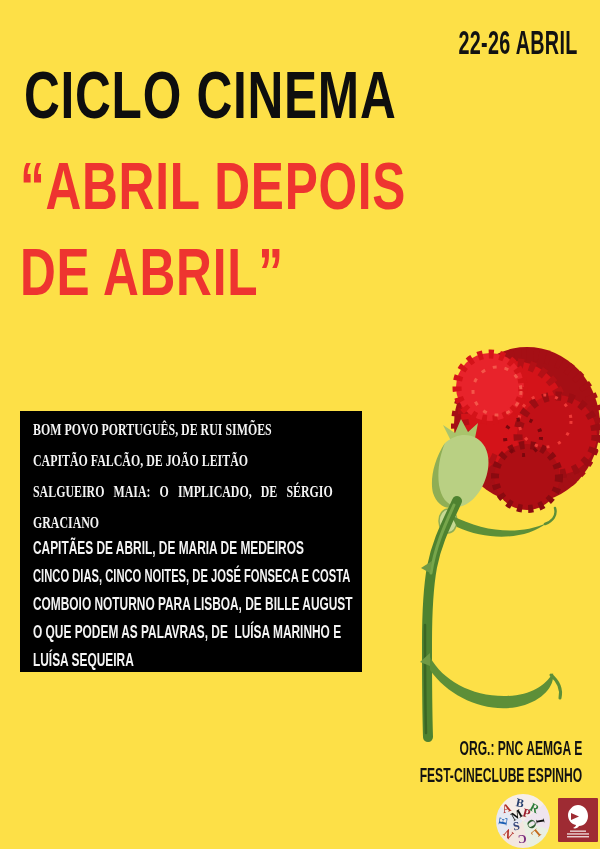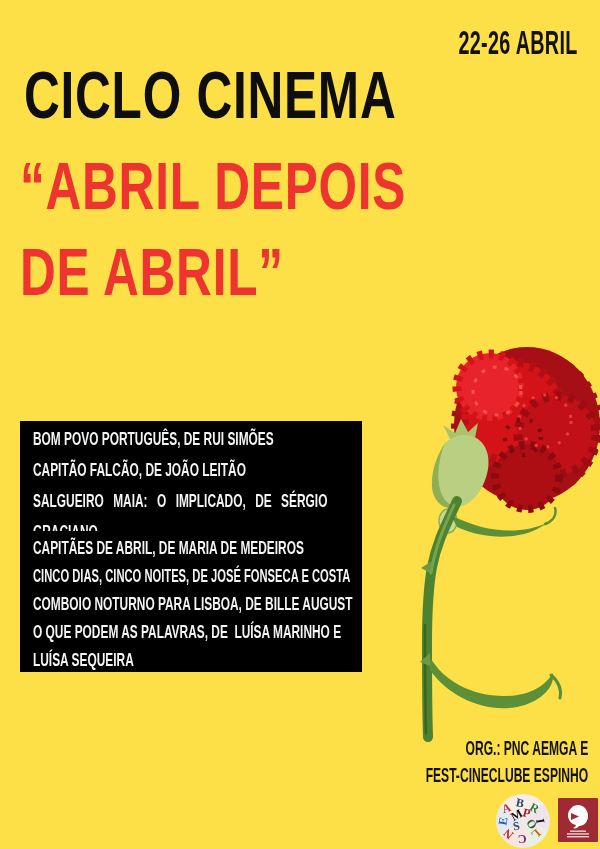"BOM POVO PORTUGUÊS, DE RUI" #film-block-1 { font-family: none -> Liberation Serif, serif; top: 421px -> 411px }
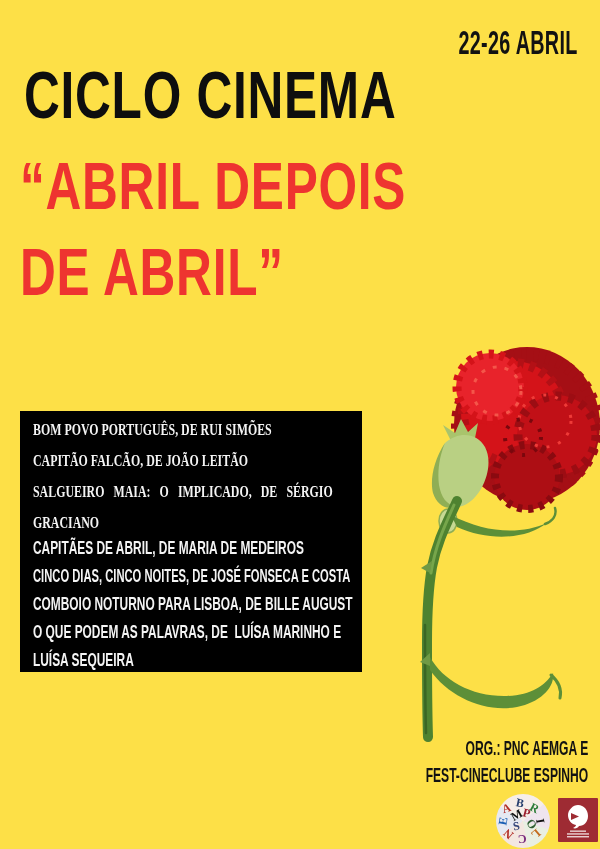"ORG.: PNC AEMGA E" .organizer { right: 12px -> 18px }
